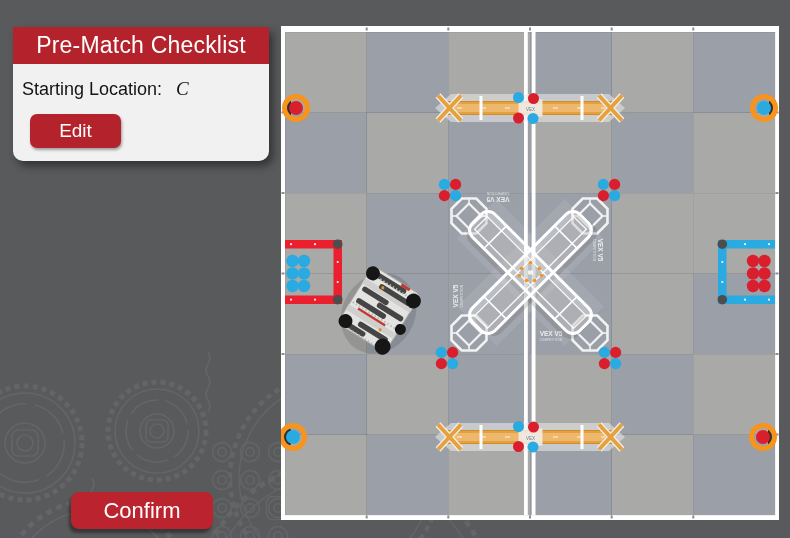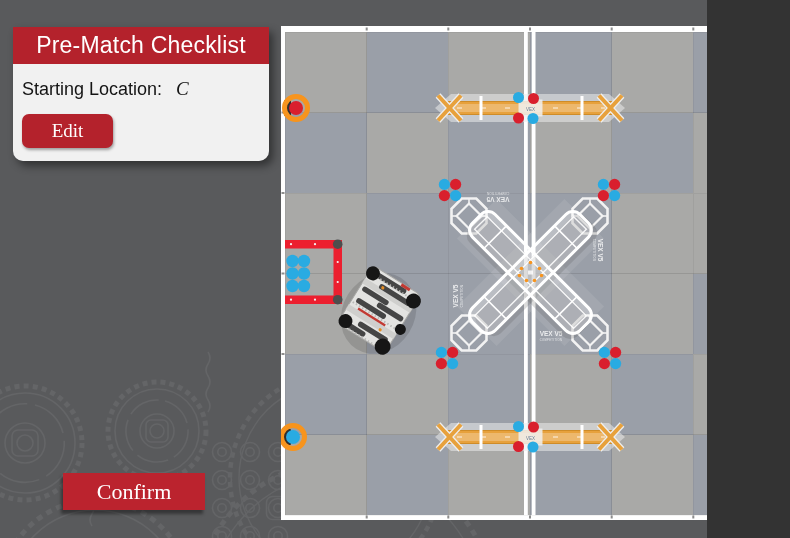"Pre-Match Checklist" .stage { width: 707px -> 790px }
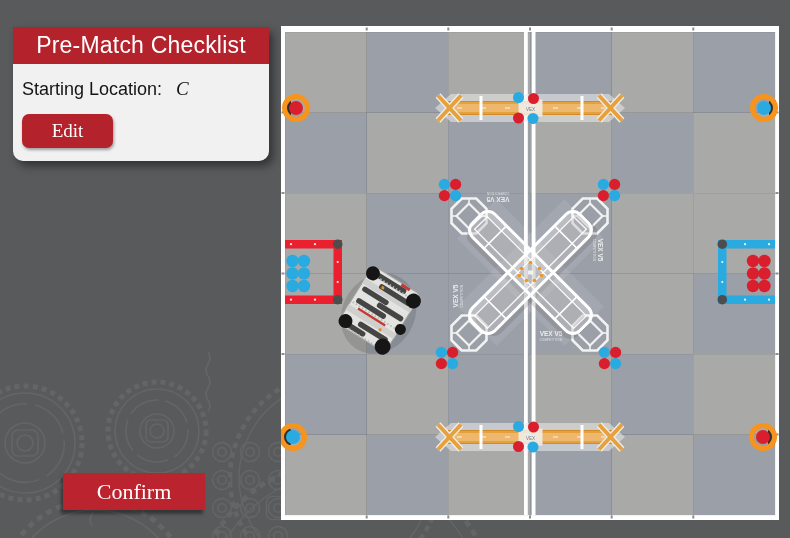"Edit" .btn { font-family: Liberation Serif, serif -> Liberation Sans, sans-serif; margin-left: none -> 8px }
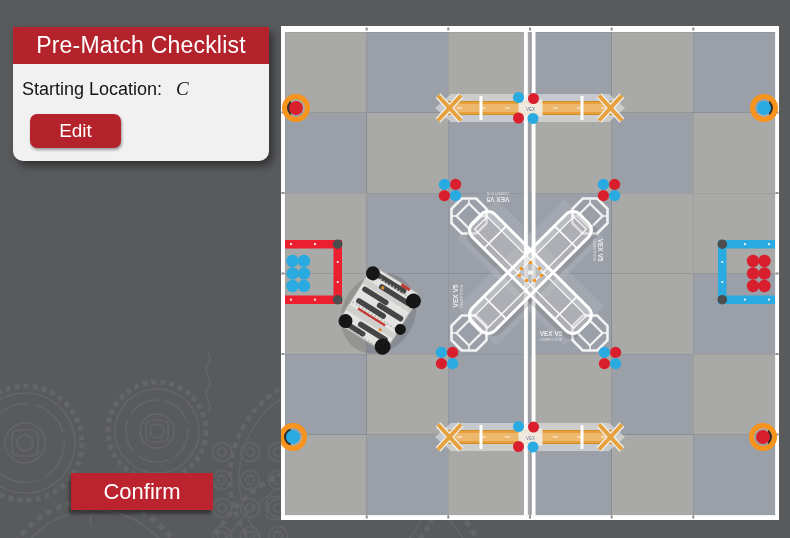"Confirm" .confirm { border-radius: 0 -> 8px; top: 473px -> 492px }
